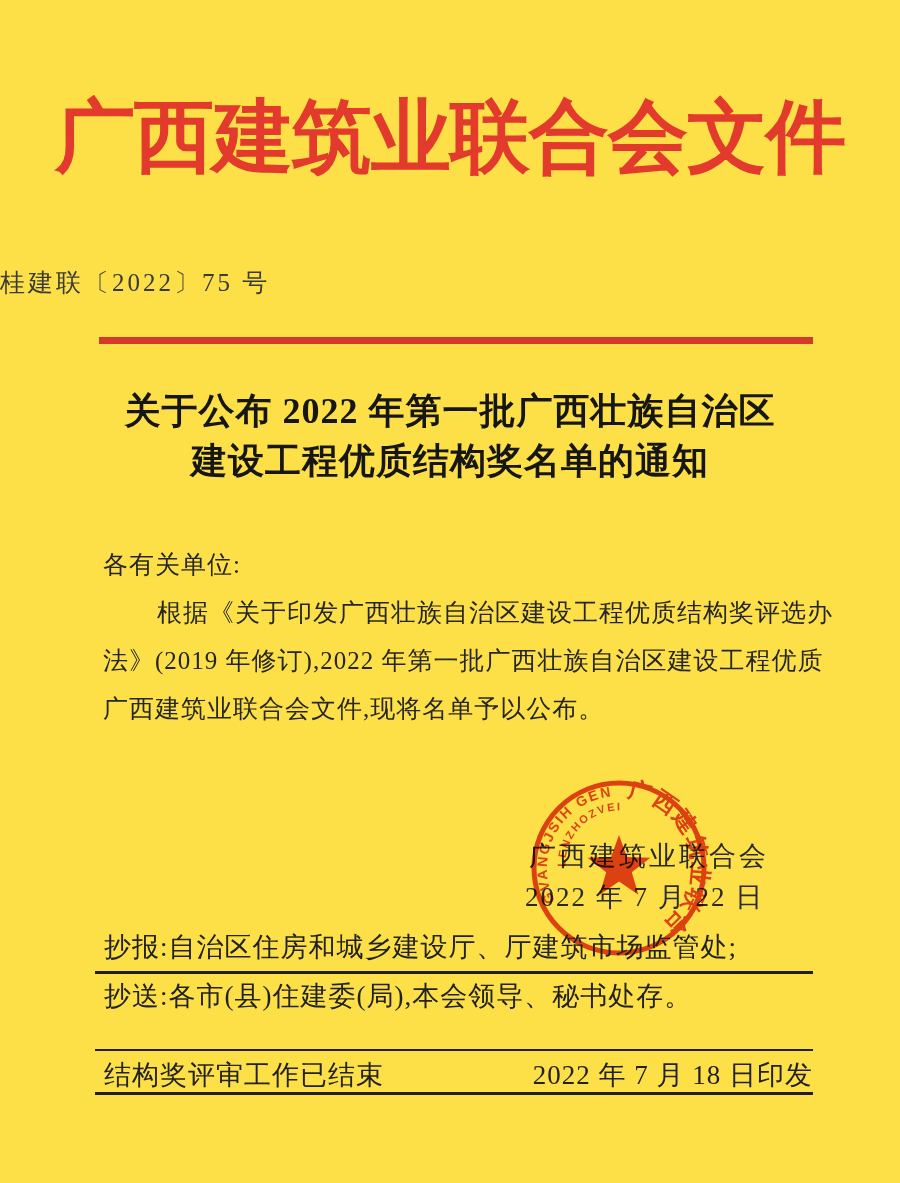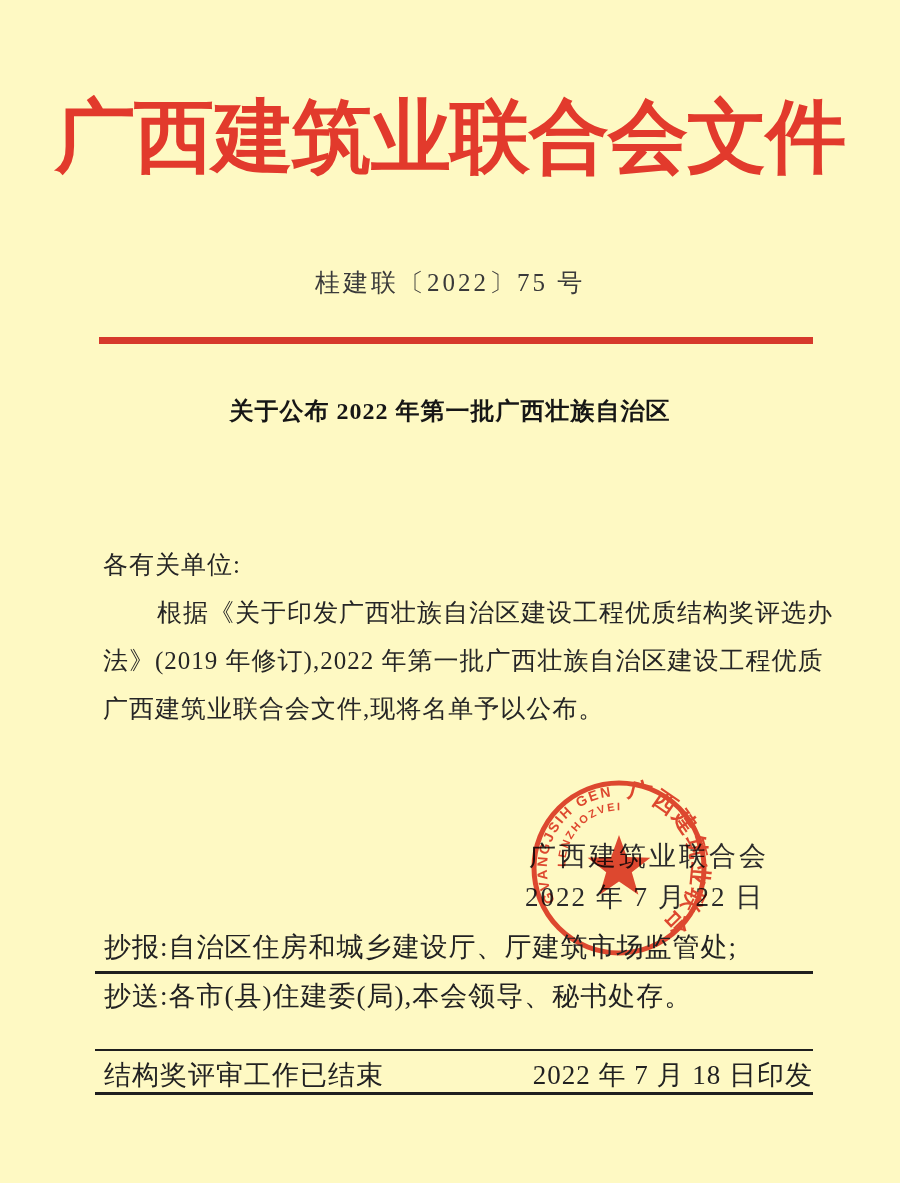"广西建筑业联合会文件" .page { background: #fef9c3 -> #fde047 }
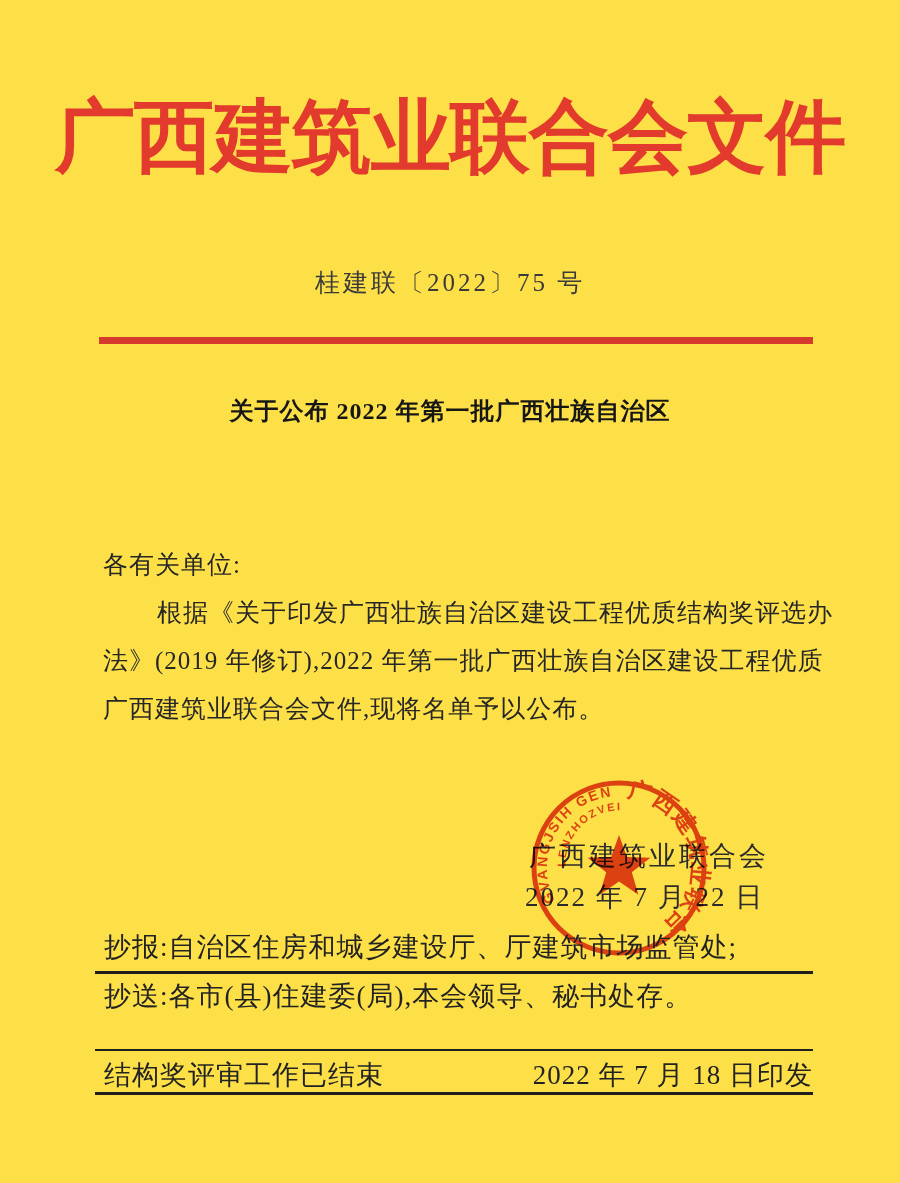"桂建联〔2022〕75 号" .doc-number { text-align: center -> left }
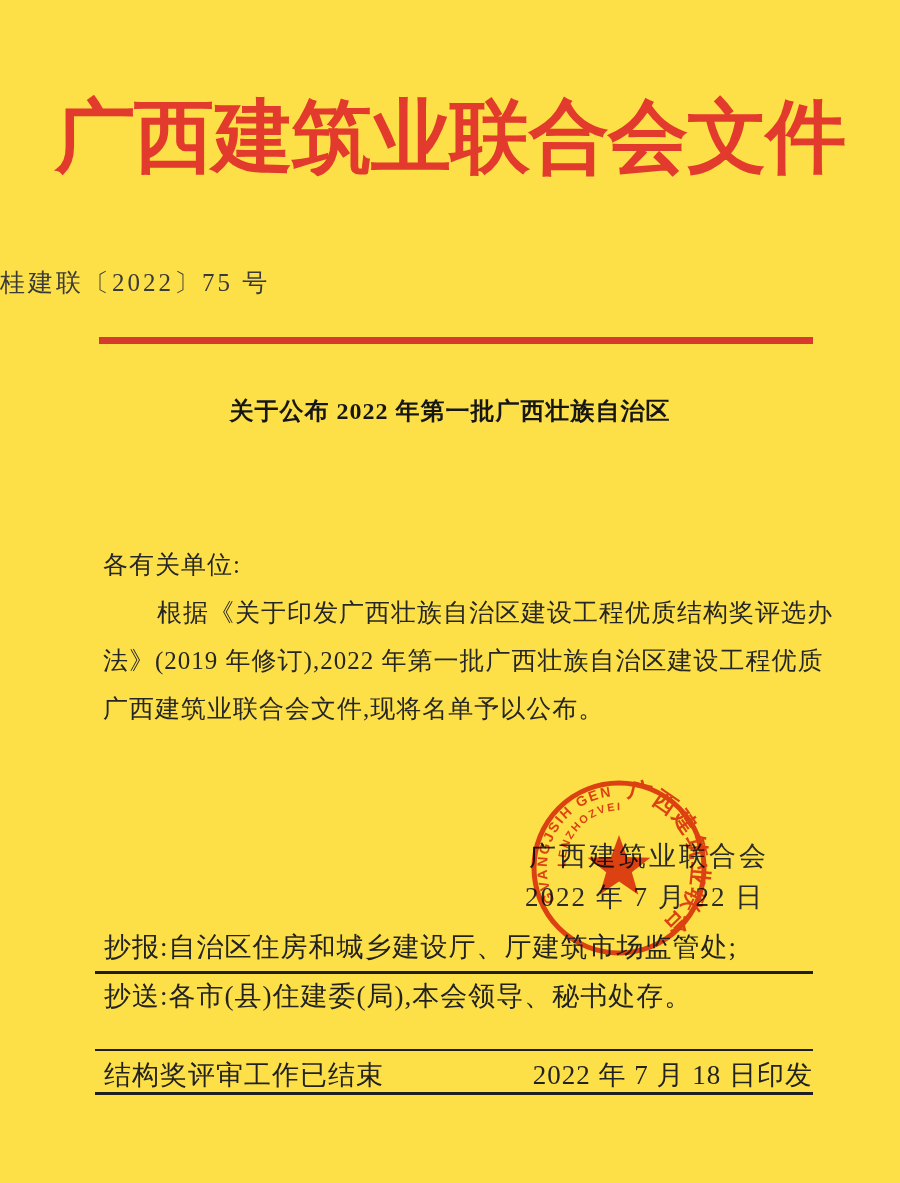"关于公布 2022 年第一批广西壮族自治区" .notice-title { font-size: 24px -> 36px }
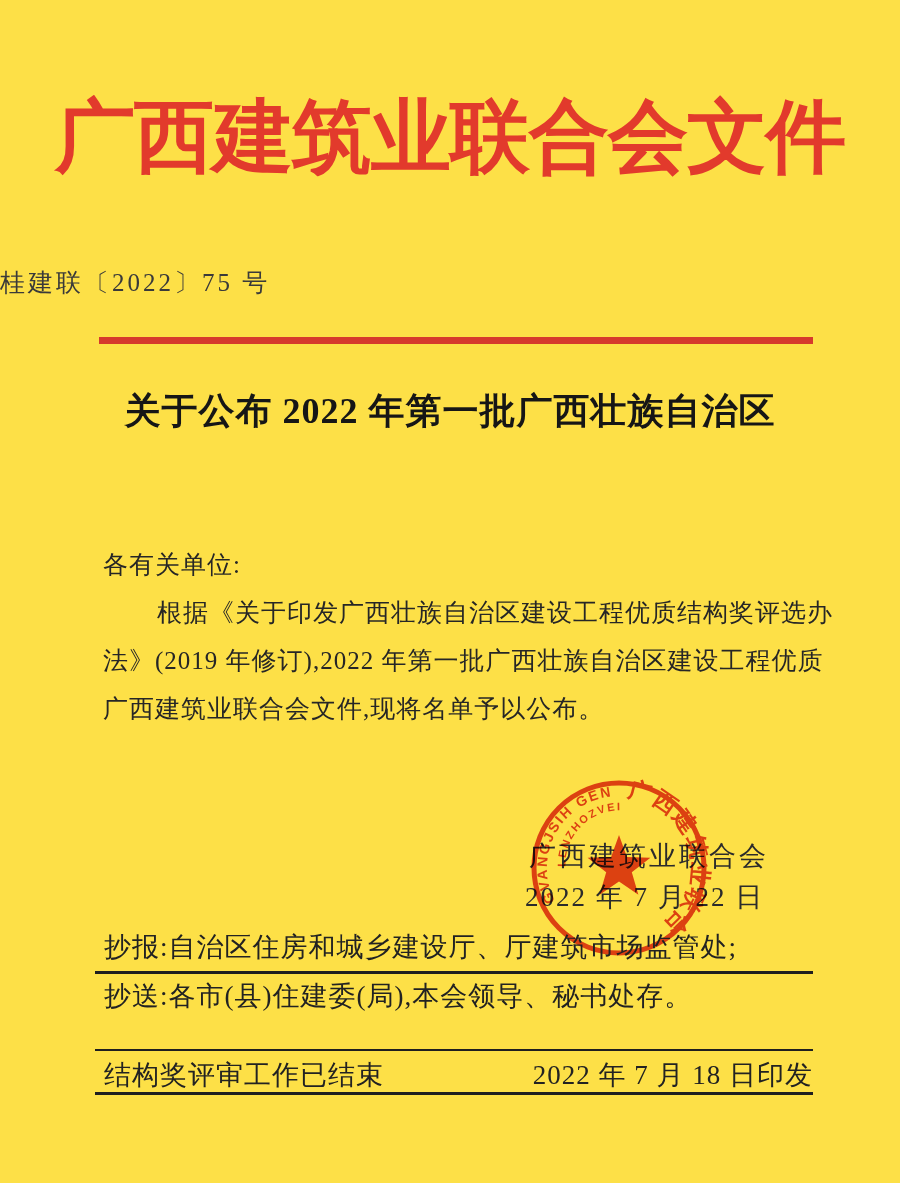"建设工程优质结构奖名单的通知" div { html: none -> <div>建设工程优质结构奖名单的通知</div> }
